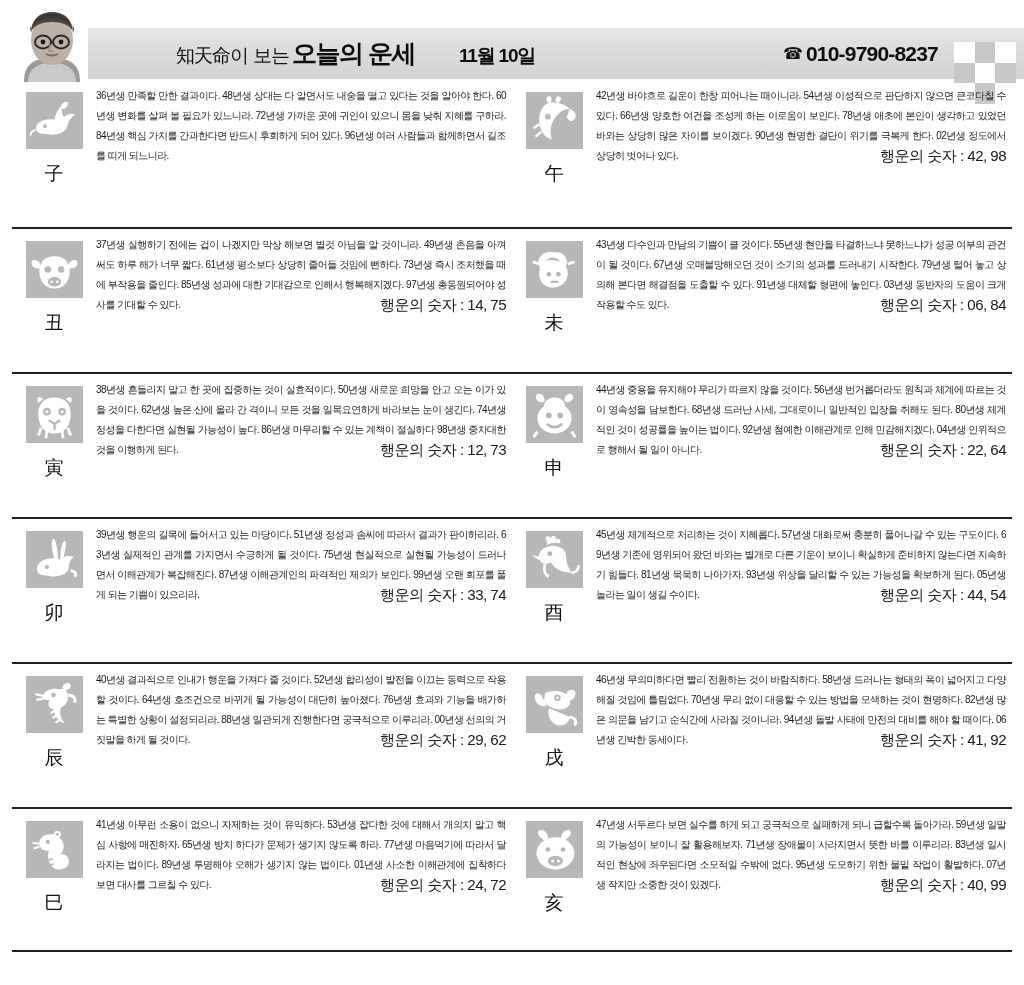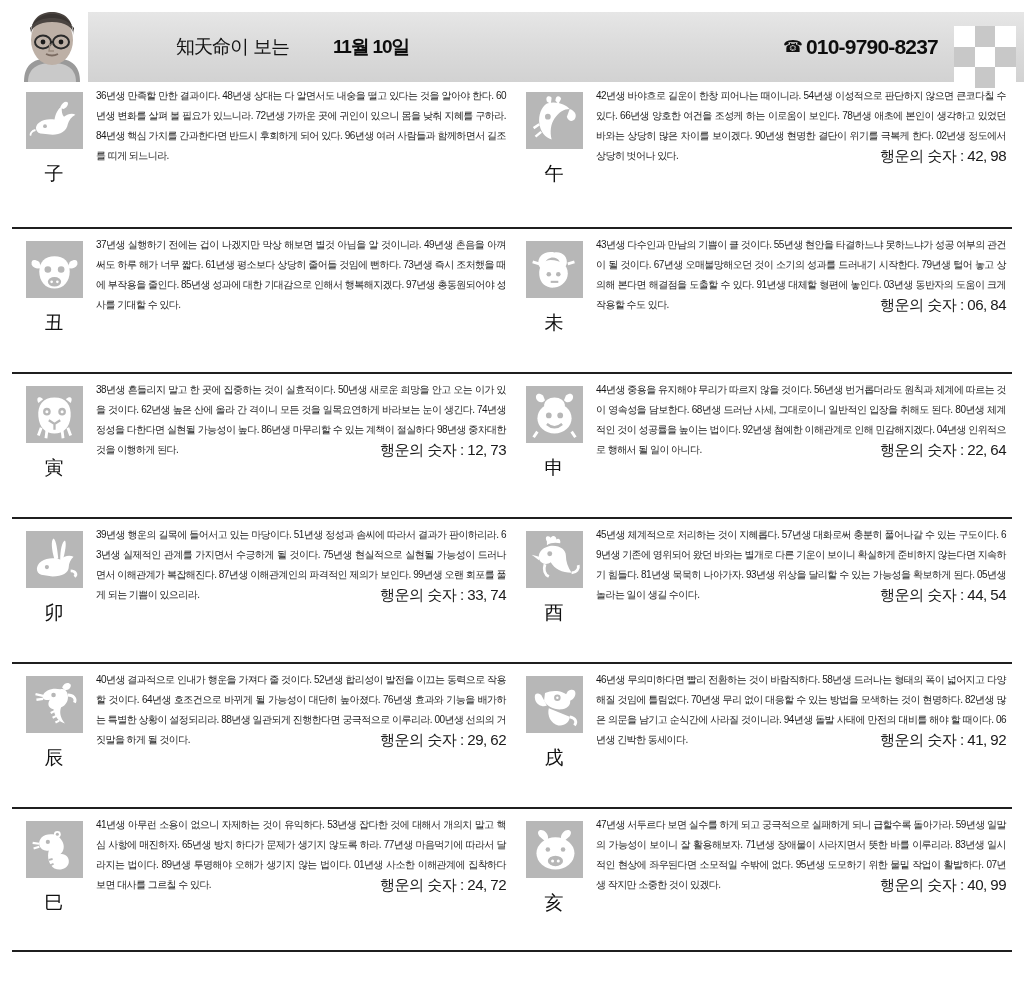"知天命이 보는" .titlebar { height: 70px -> 51px; margin-top: 4px -> 20px }
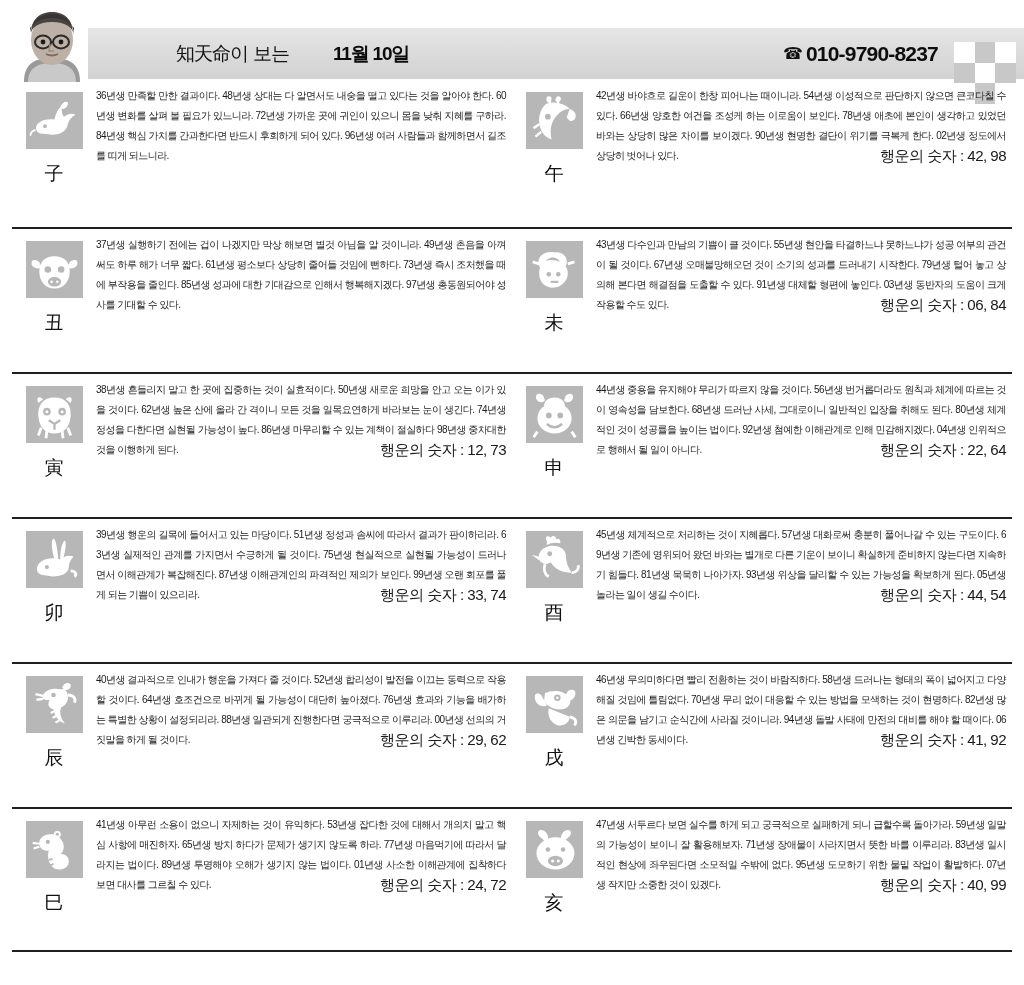"오늘의 운세" span.t-main { html: none -> <span>오늘의 운세</span> }
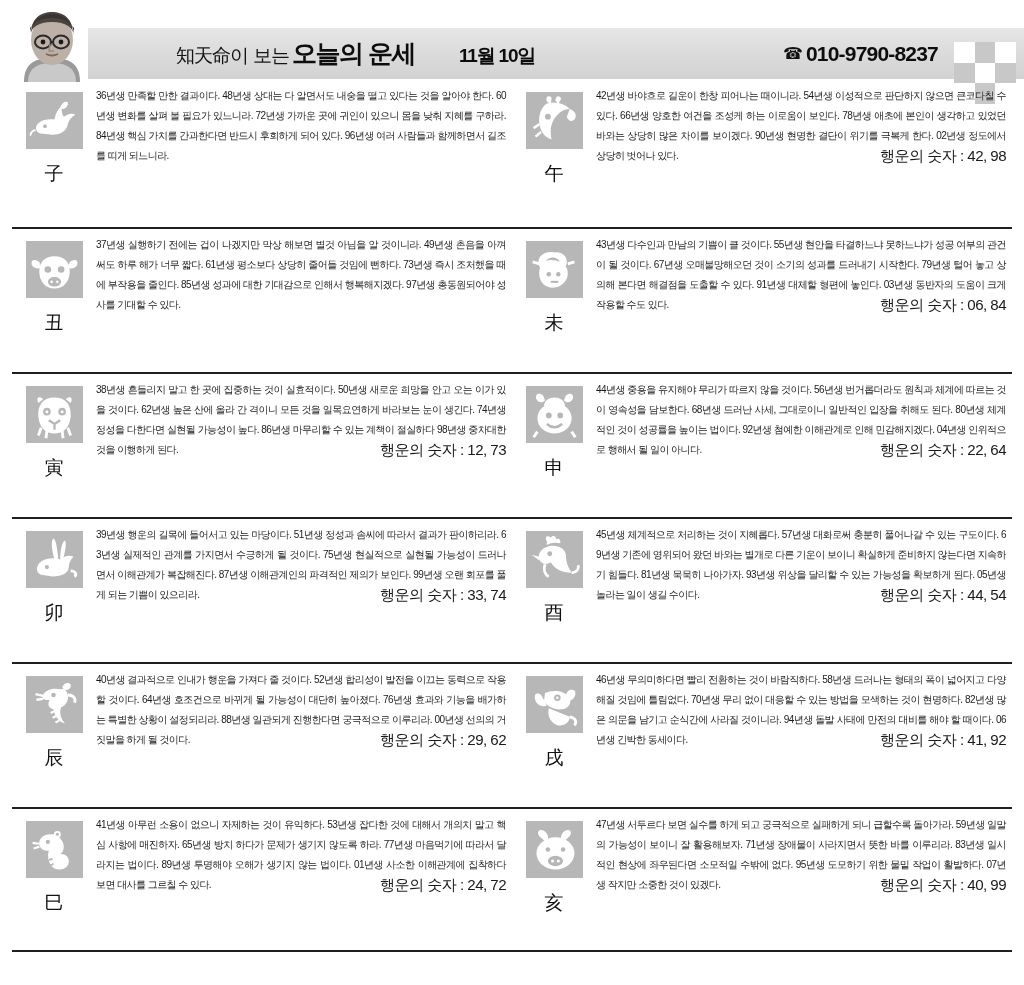"행운의 숫자 : 14, 75" div.lucky { html: none -> <div><span>행운의 숫자 :</span> <span>14, 75</span></div> }
